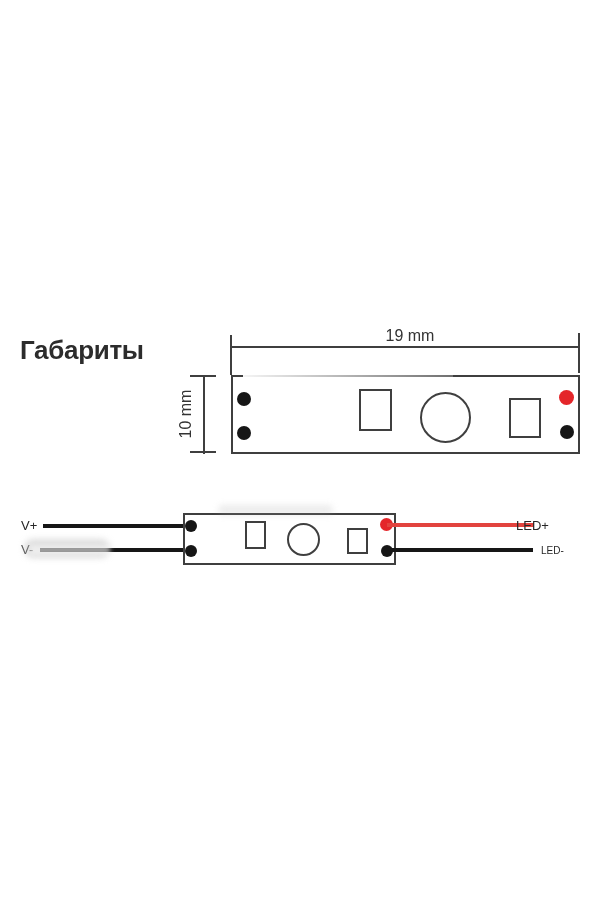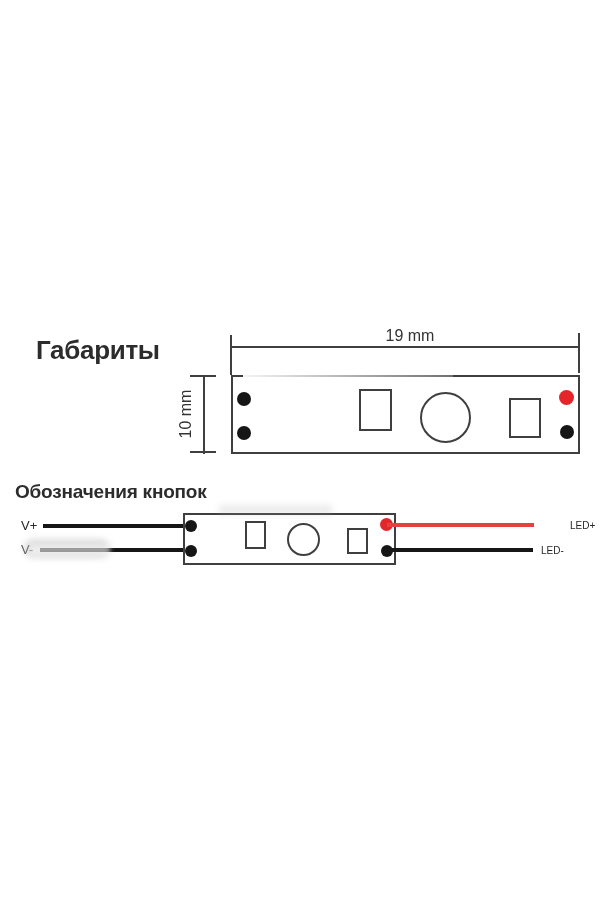"Габариты" .title1 { left: 36px -> 20px }
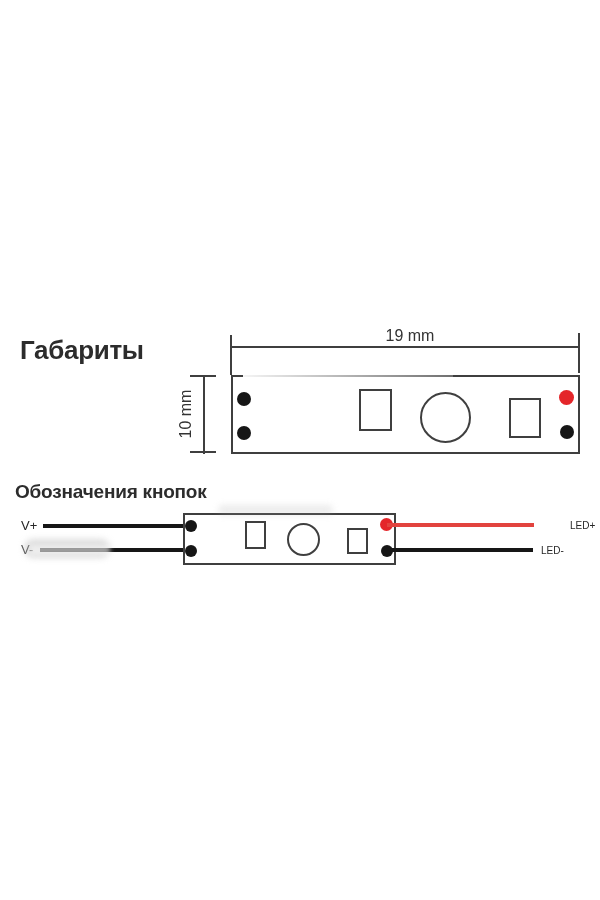"Обозначения кнопок" div.abs { html: <div>Обозначения кнопок</div> -> none }
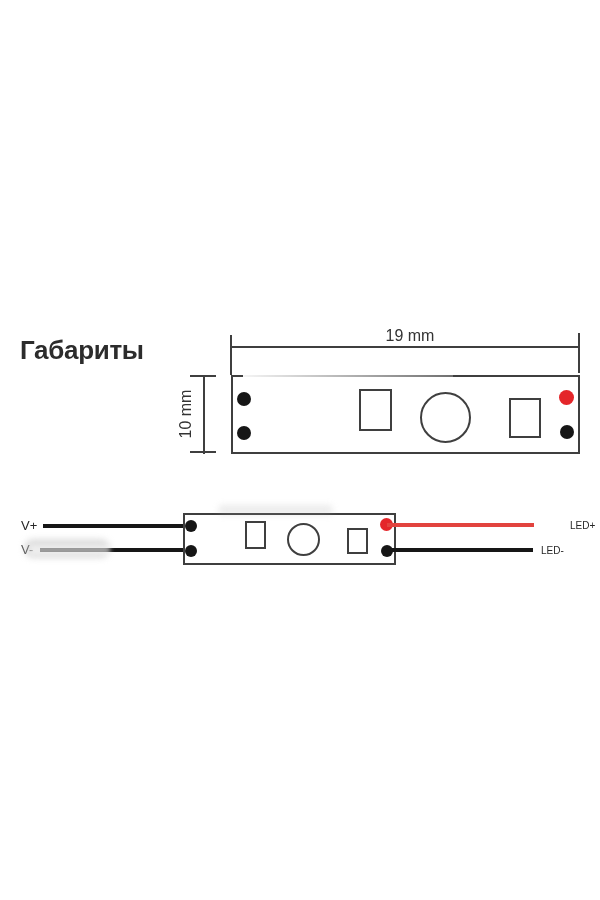"LED+" .l-lp { font-size: 10px -> 13px; left: 570px -> 516px }
